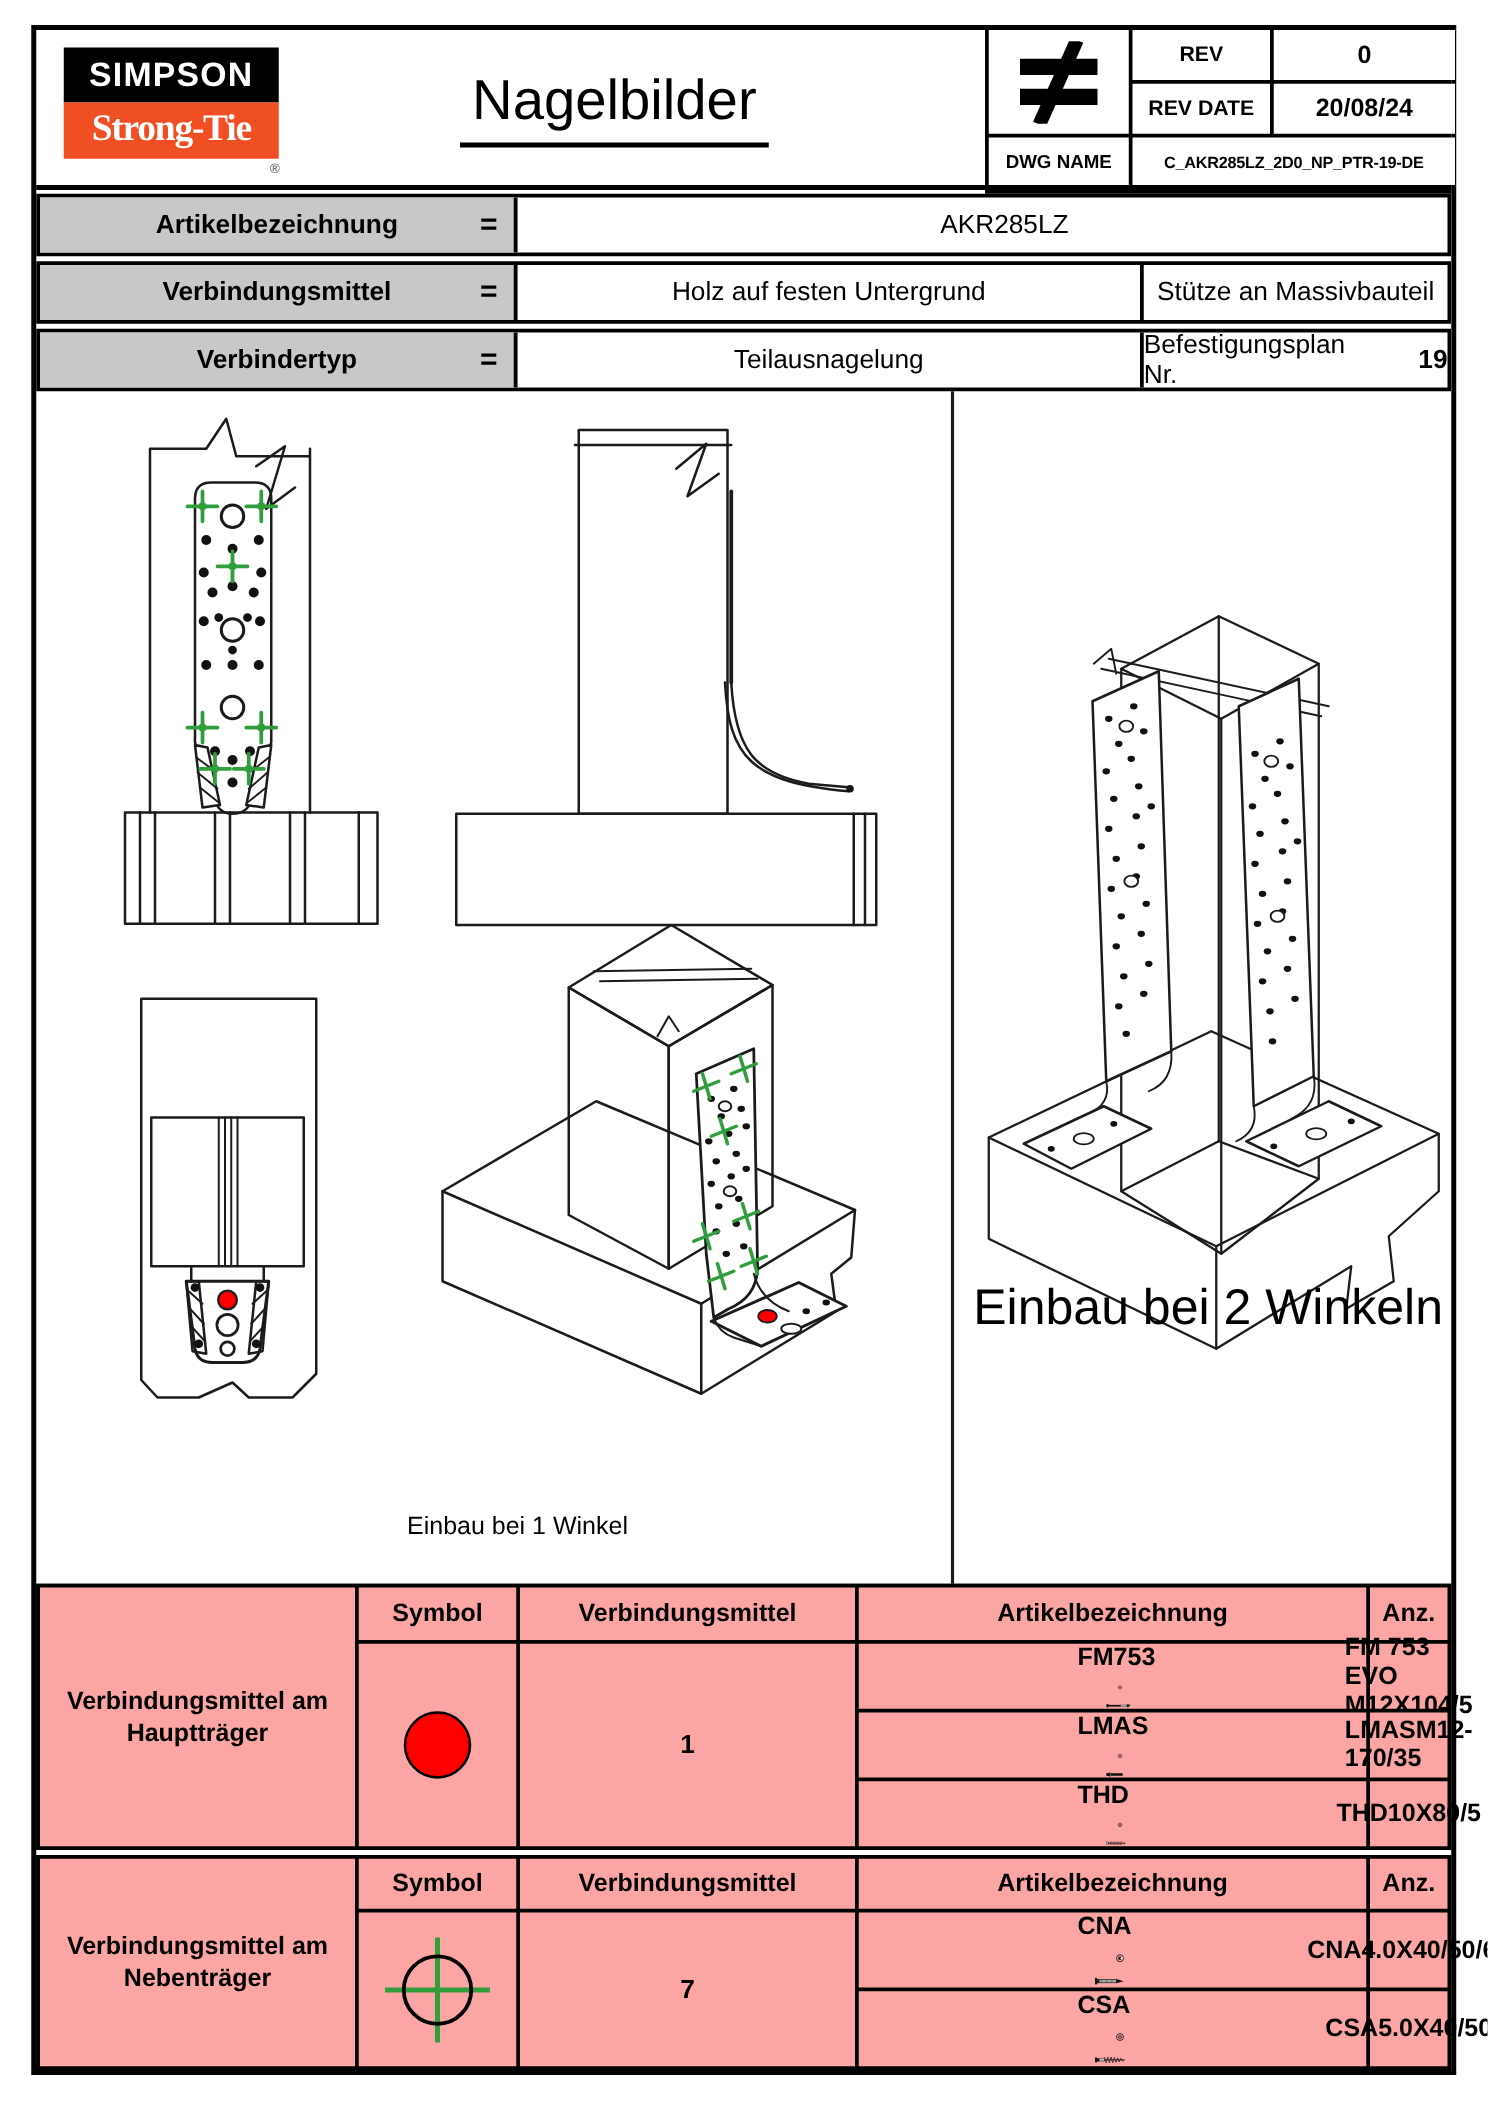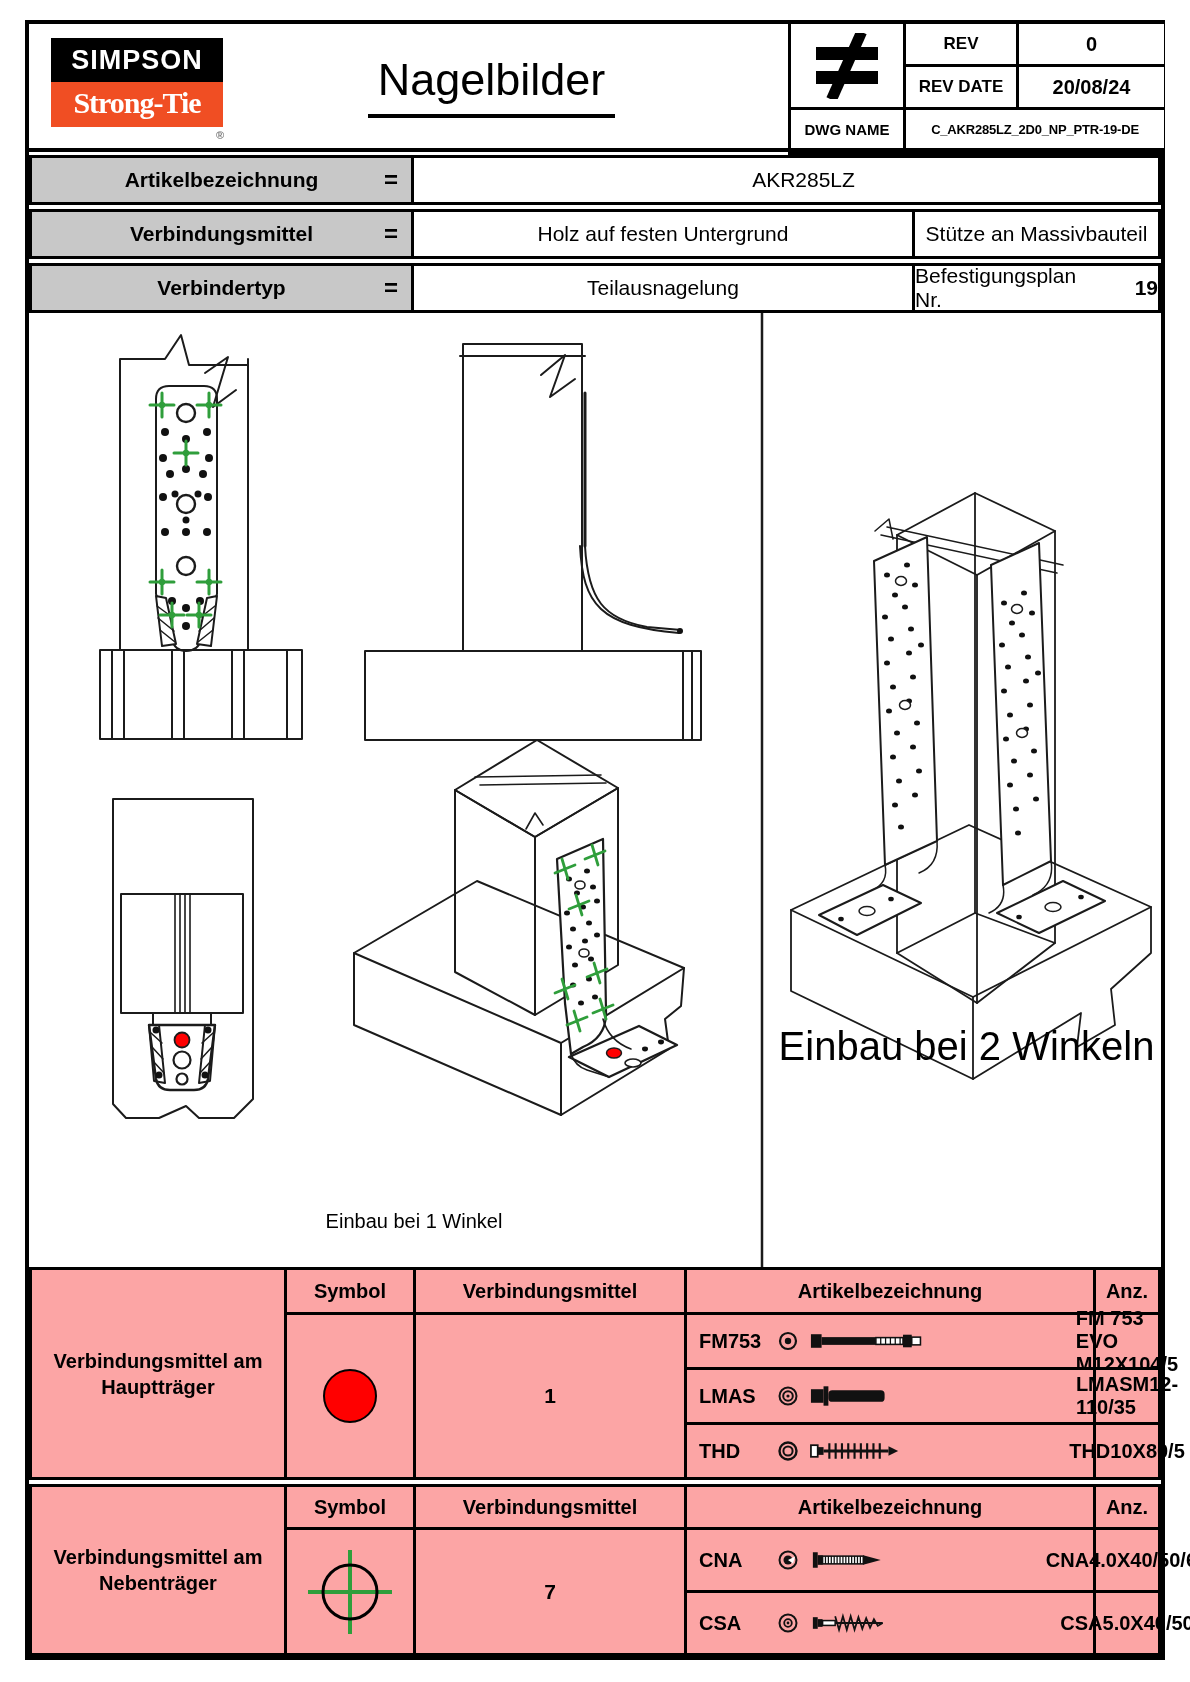"FM753" .vmcell { flex-direction: none -> column }
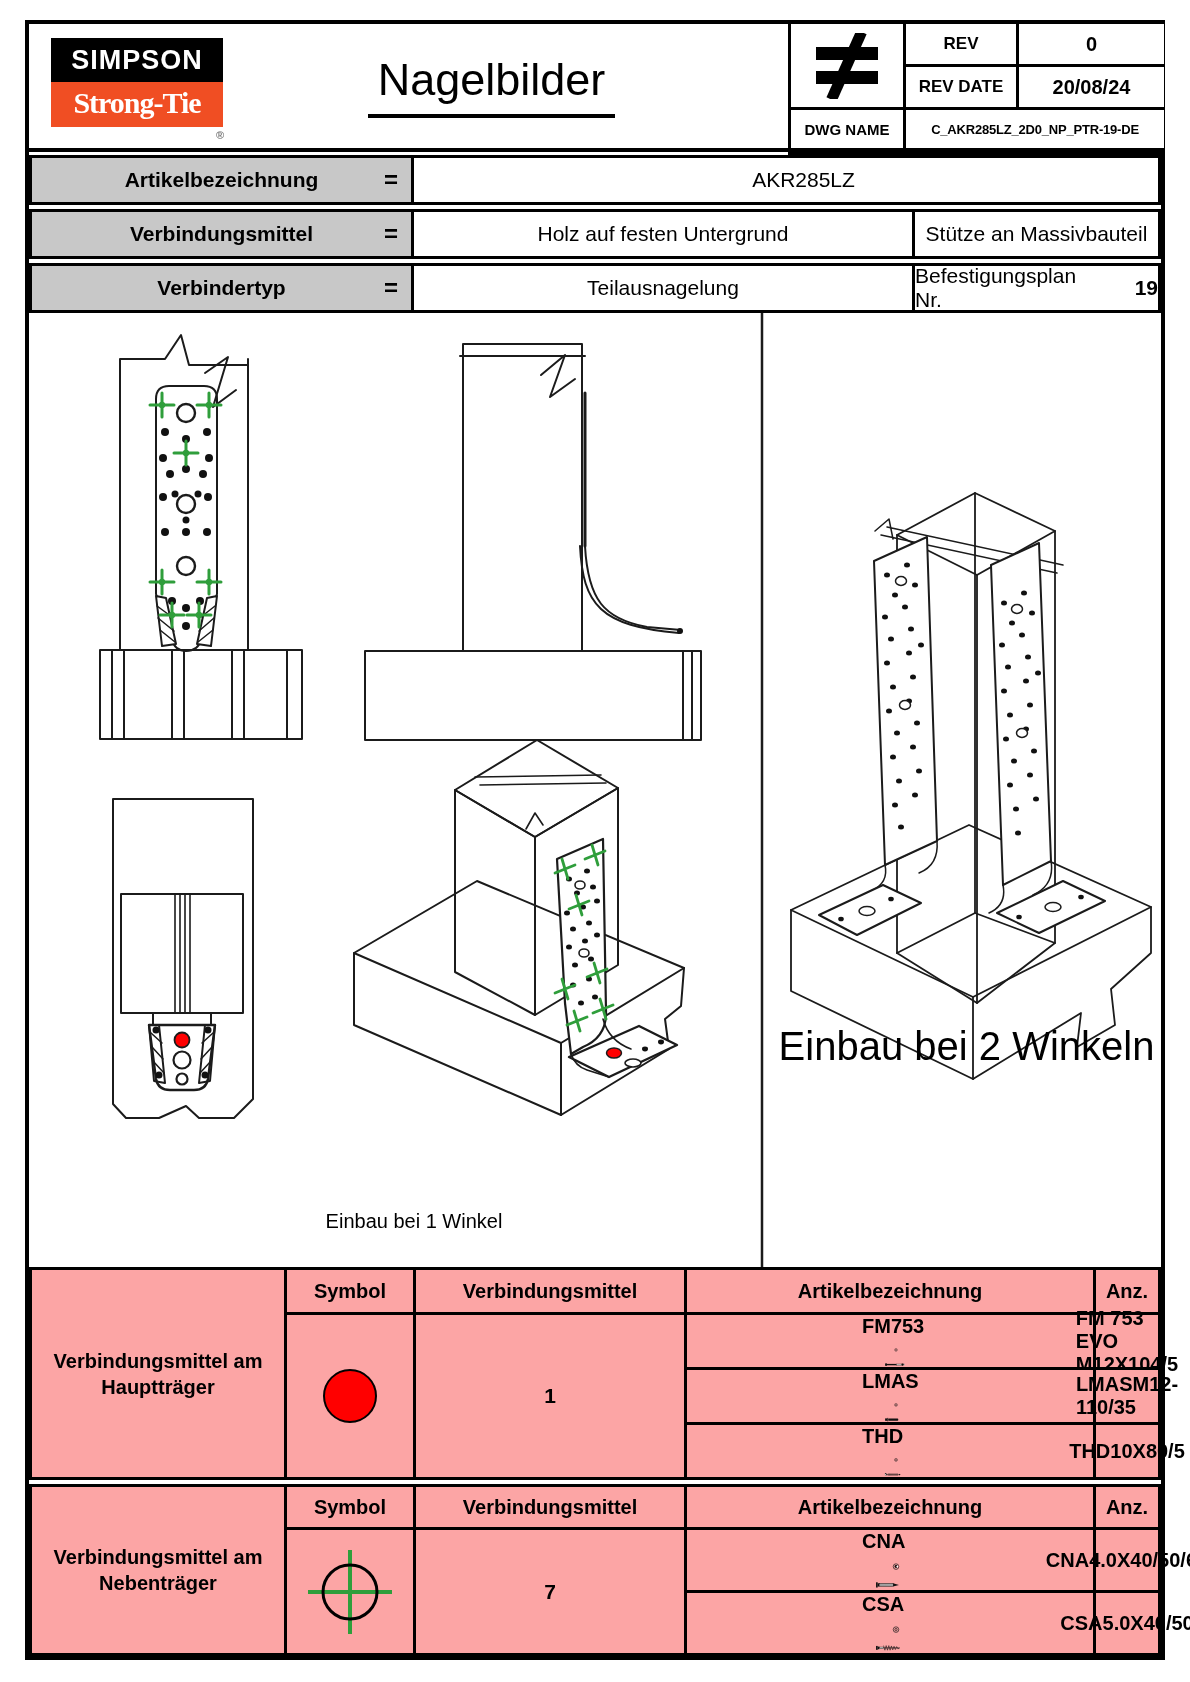"LMASM12-110/35" div.artcell { text: LMASM12-110/35 -> LMASM12-170/35 }
